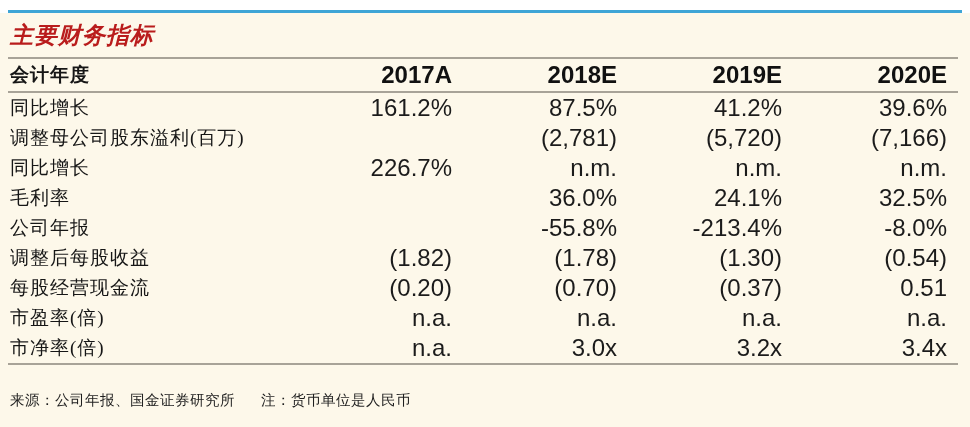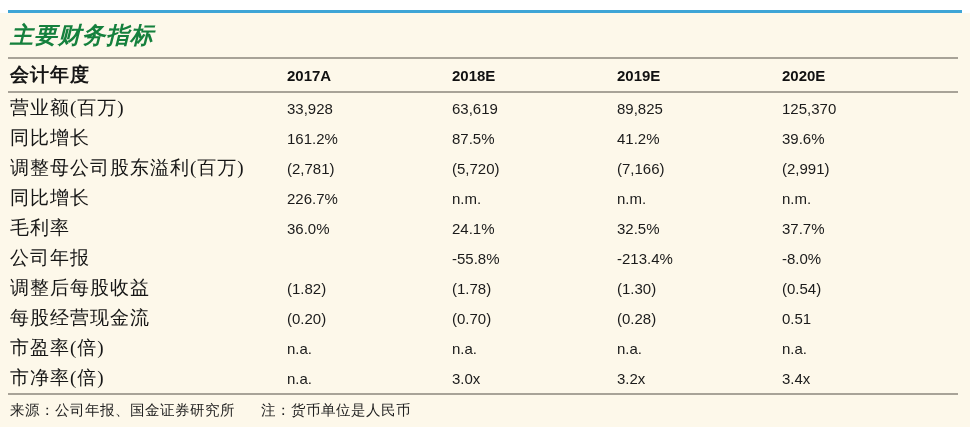"主要财务指标" .page-title { color: #15803d -> #b91c1c }
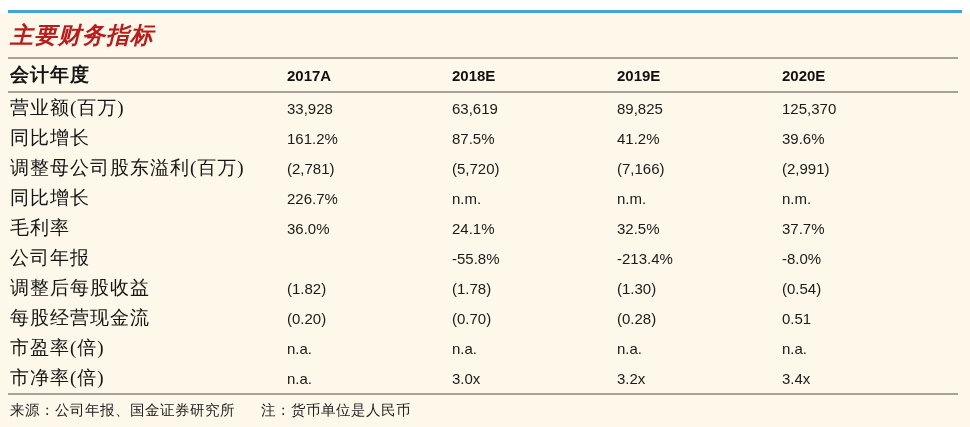"2017A" .tval { font-size: 15px -> 24px; text-align: left -> right }
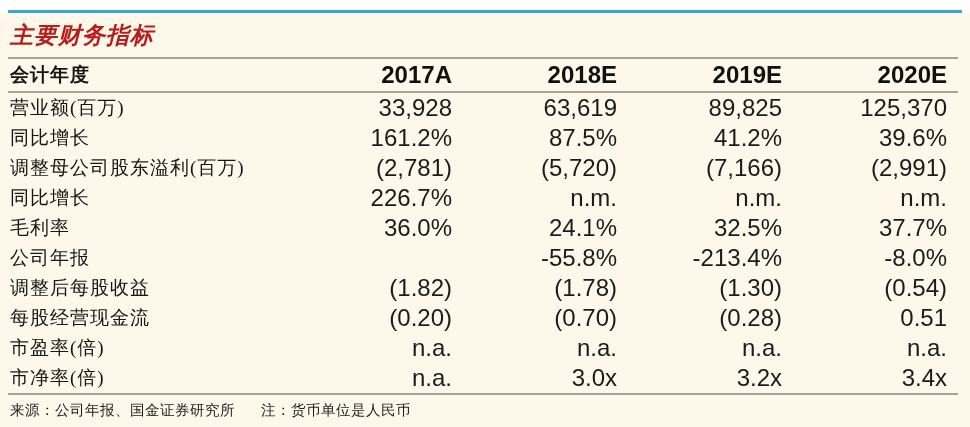"营业额(百万)" div.trow { html: <div> <span>营业额(百万)</span> <span>33,928</span> <span>63,619</span> <span>89,825</span> <span>125,370</span> </div> -> none }
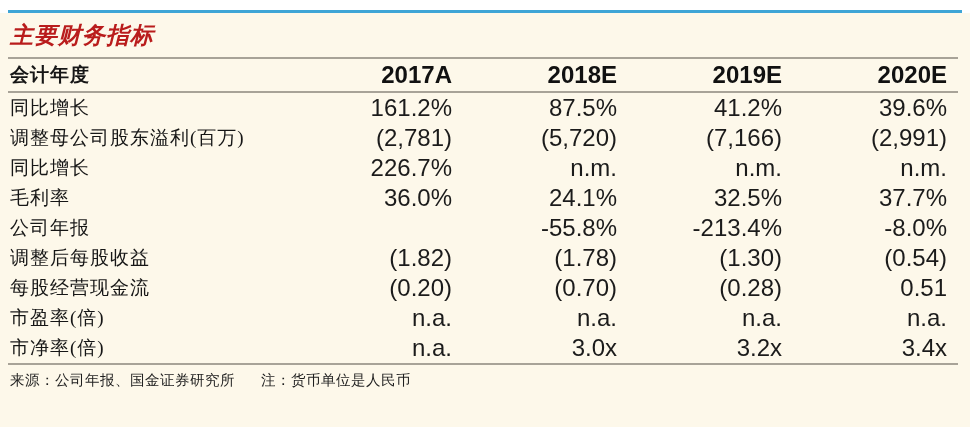"(2,991)" span.tval { html: <span>(2,991)</span> -> none }
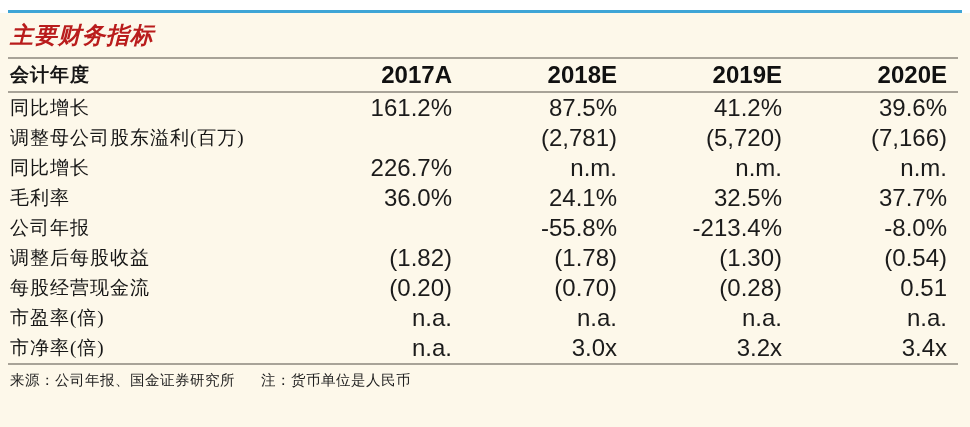"37.7%" span.tval { html: <span>37.7%</span> -> none }
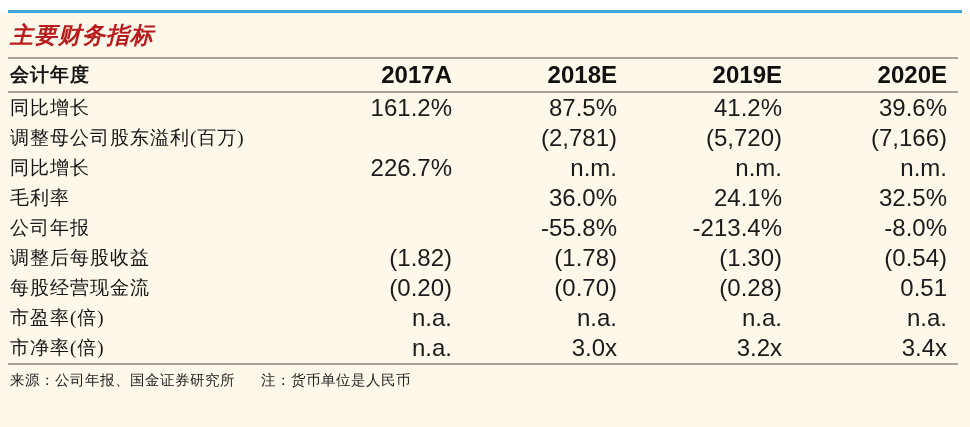"(0.28)" span.tval { text: 0.28 -> 0.37 }
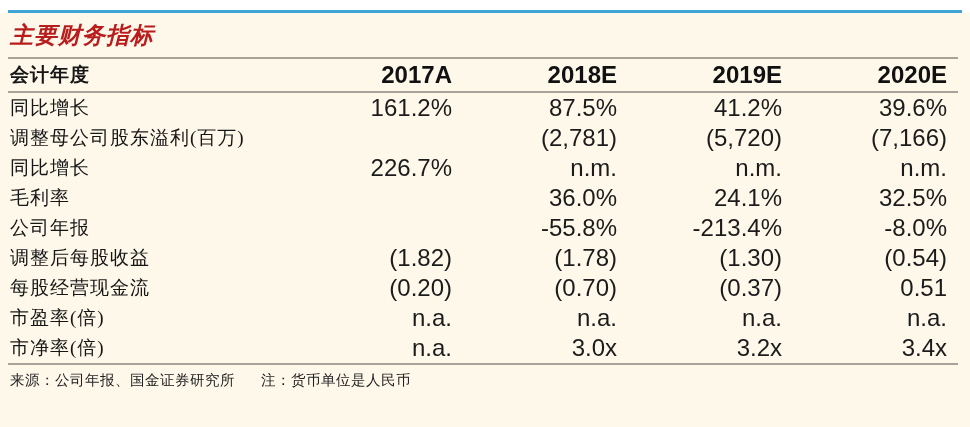"来源：公司年报、国金证券研究所" .footer { margin-top: none -> 20px }
